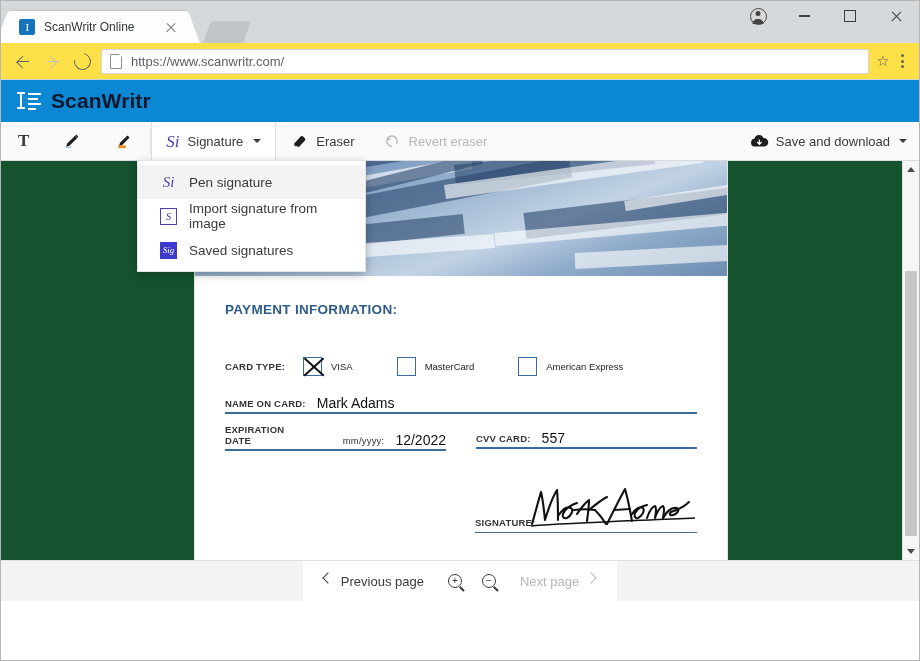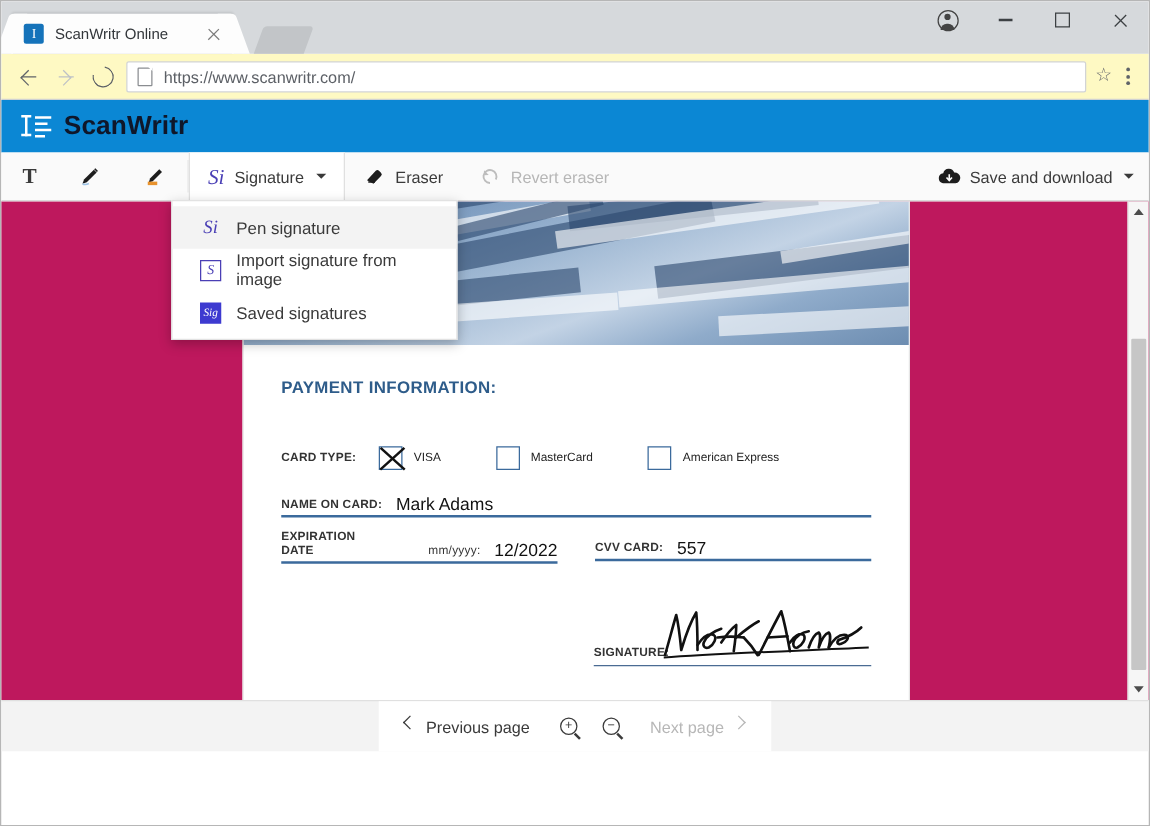"https://www.scanwritr.com/" .chrometoolbar { background: #fef9c3 -> #fde047 }
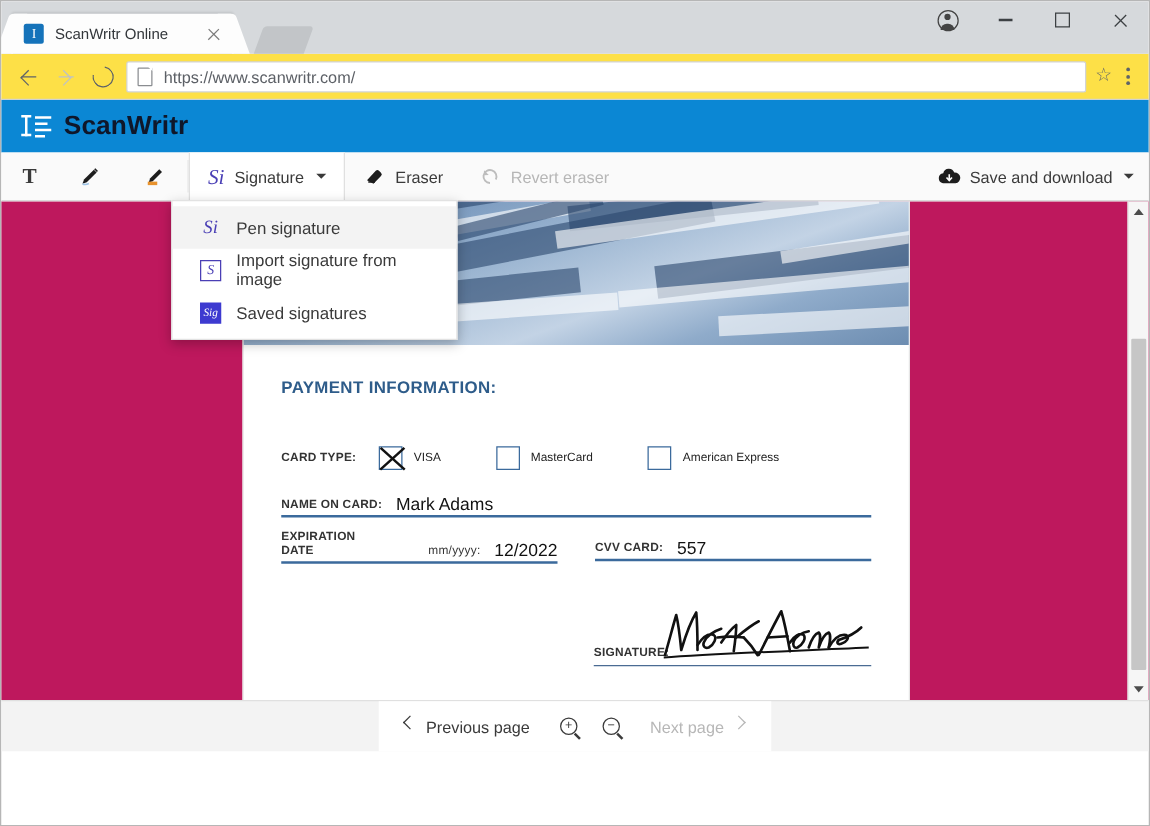"PAYMENT INFORMATION:" .canvas { background: #be185d -> #14532d }
